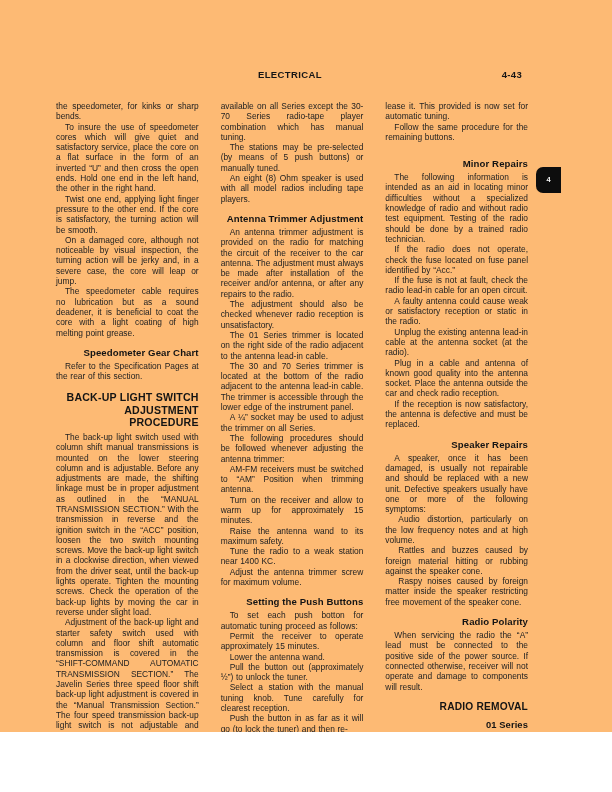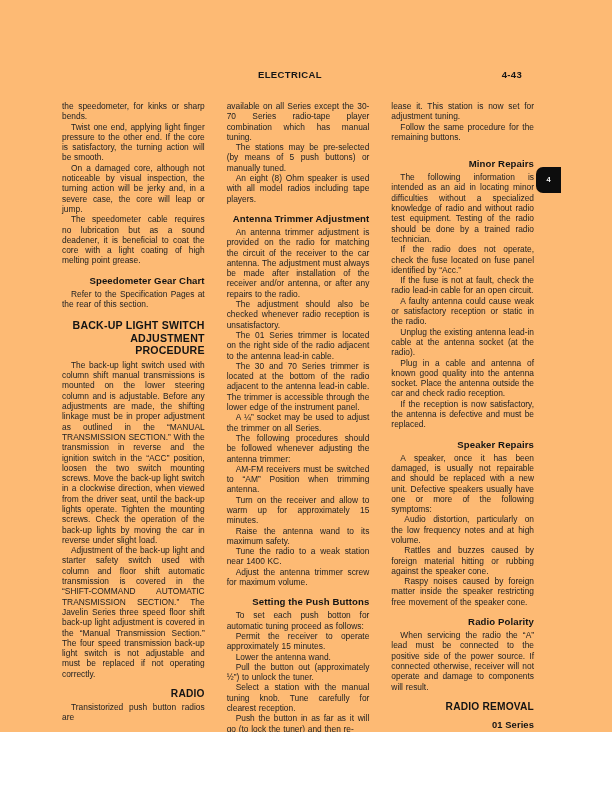"the speedometer, for kinks or" .columns { left: 62px -> 56px }
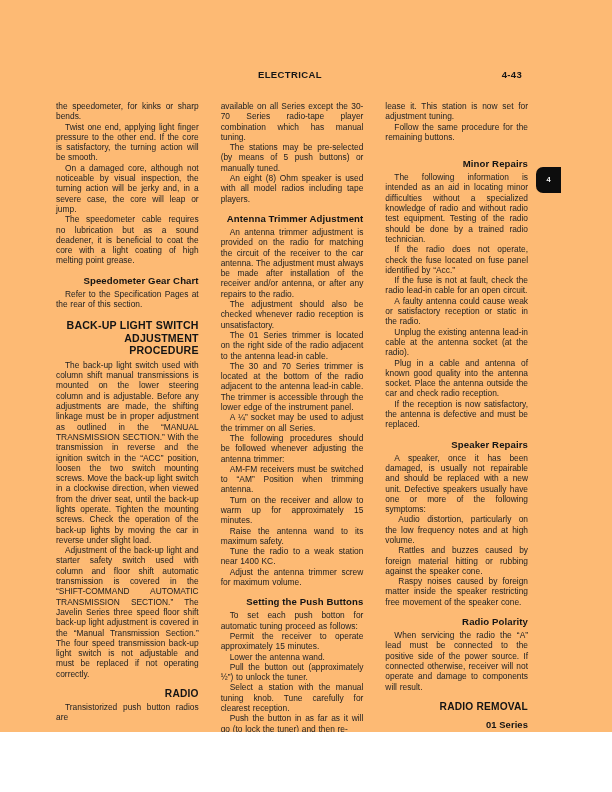"lease it. This station is" p.body-text { text: station is now set for adjustment -> provided is now set for automatic }
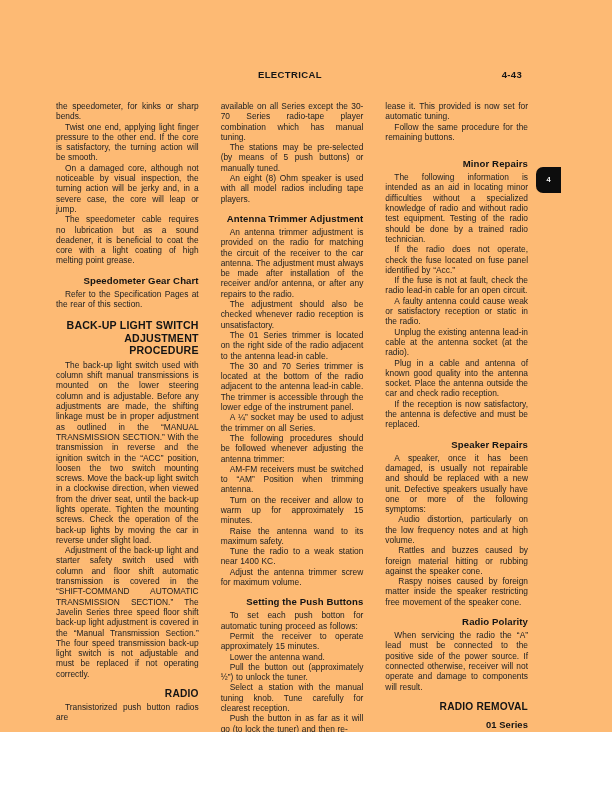"To insure the use of" p.body-text { html: none -> <p>To insure the use of speedometer cores which will give quiet and satisfactory service, place the core on a flat surface in the form of an inverted “U” and then cross the open ends. Hold one end in the left hand, the other in the right hand.</p> }
